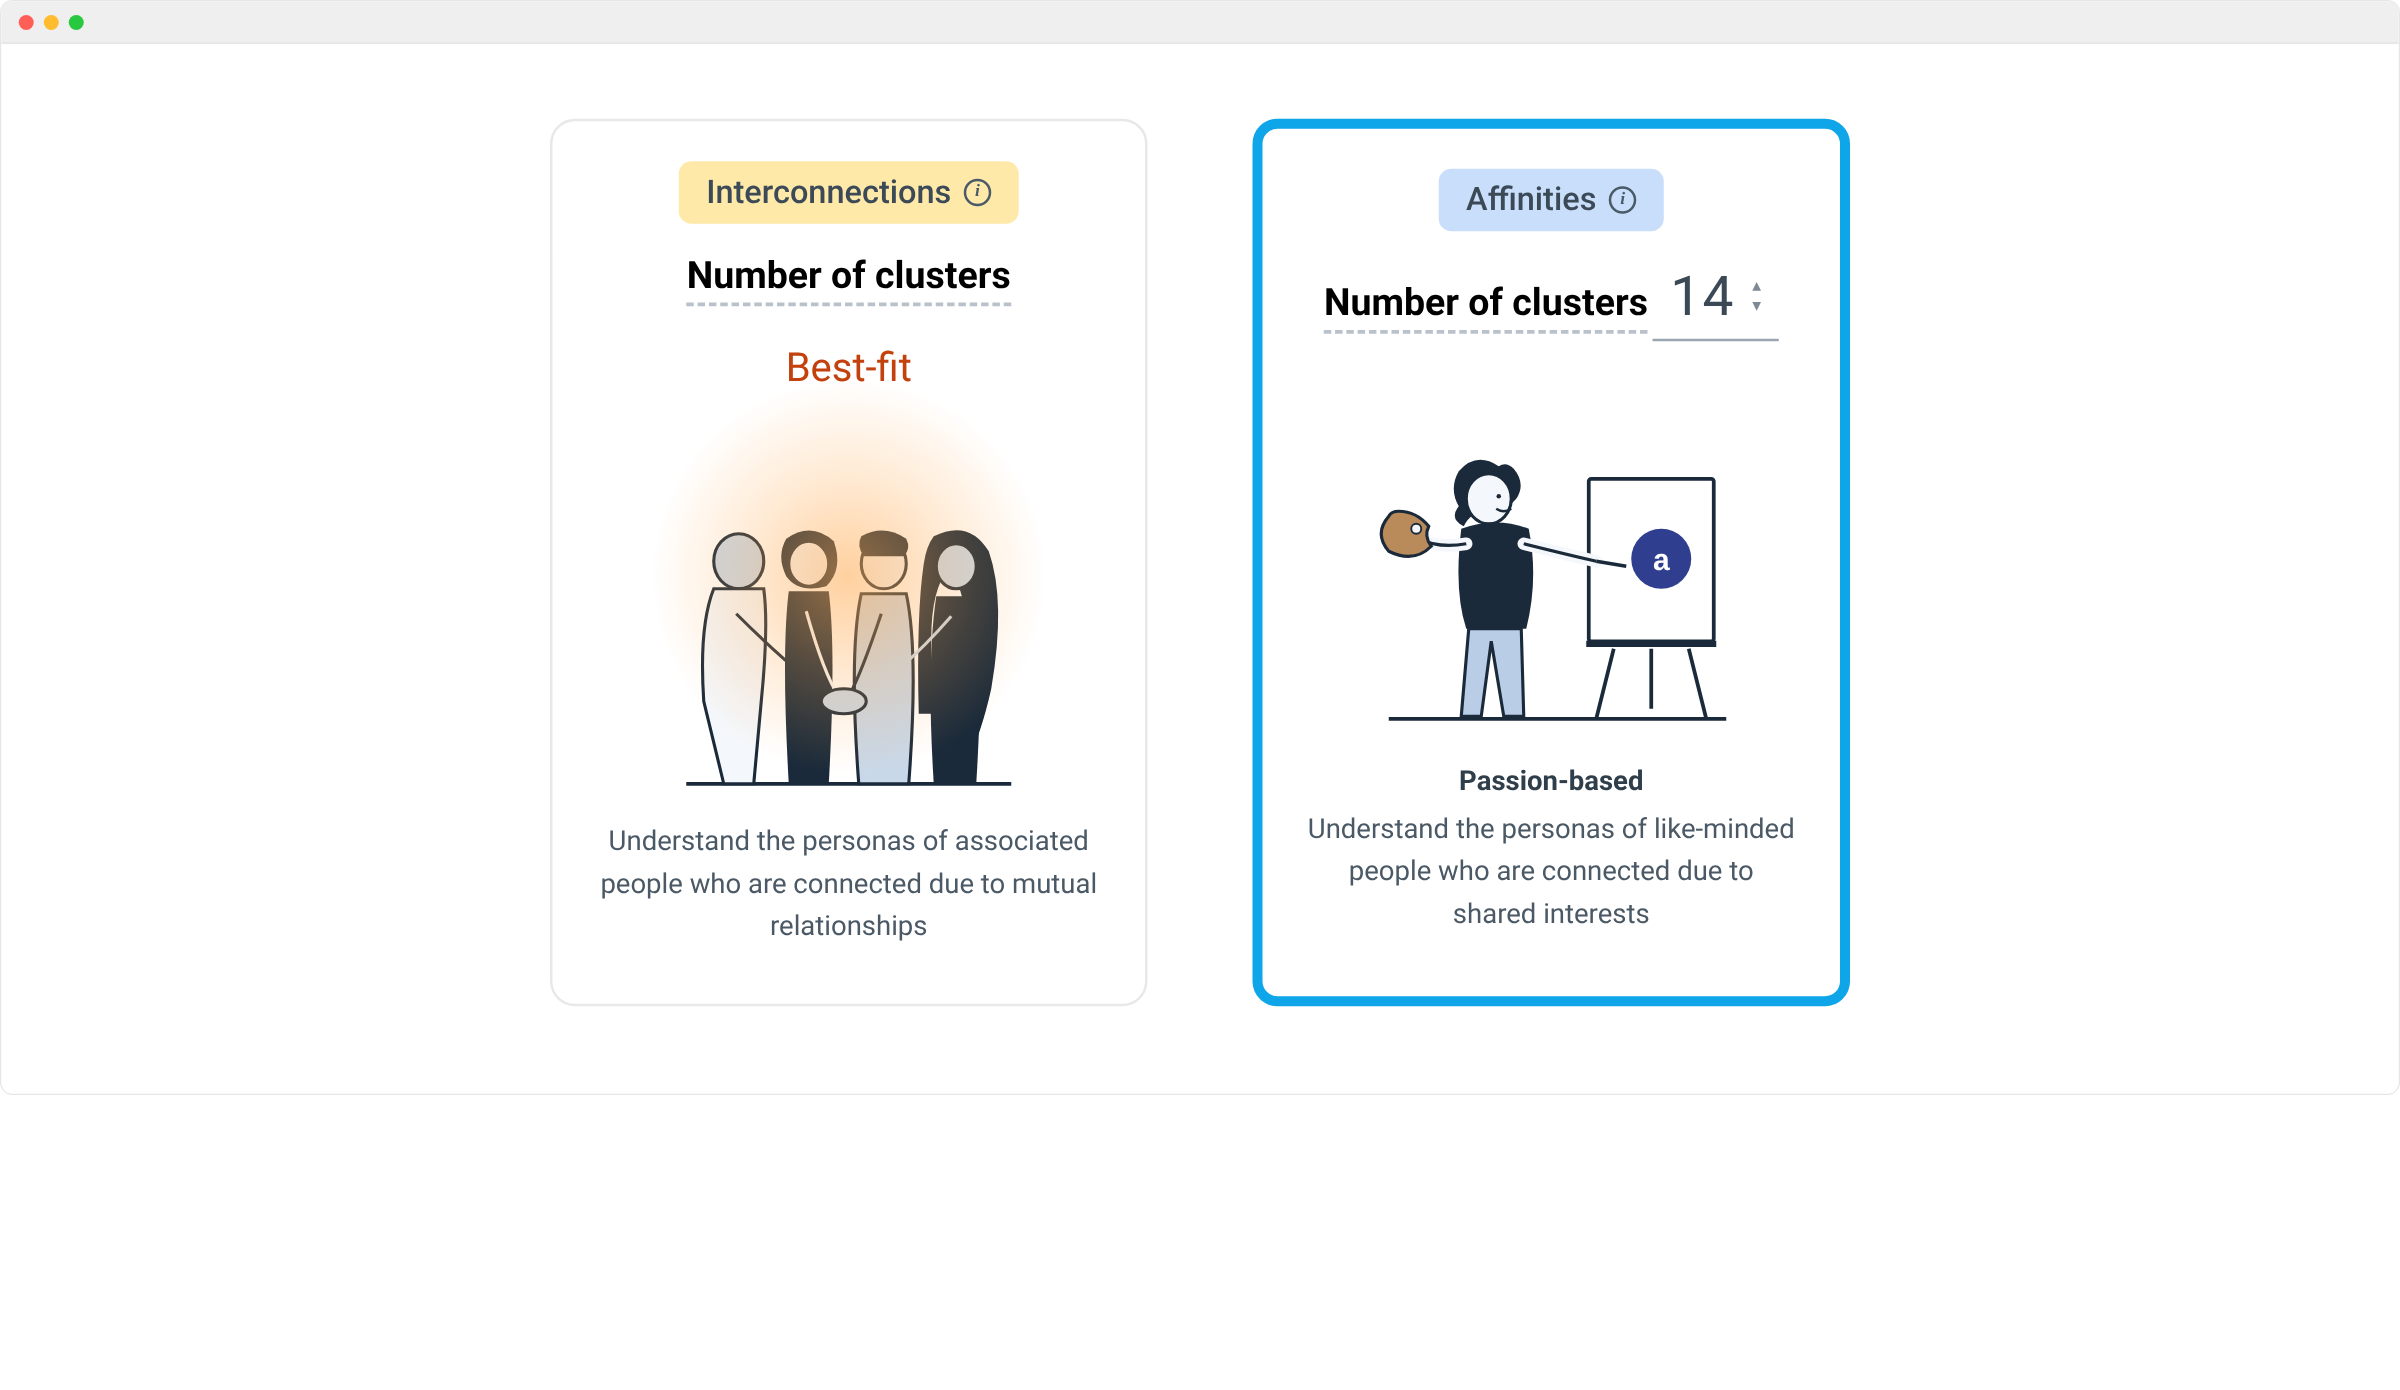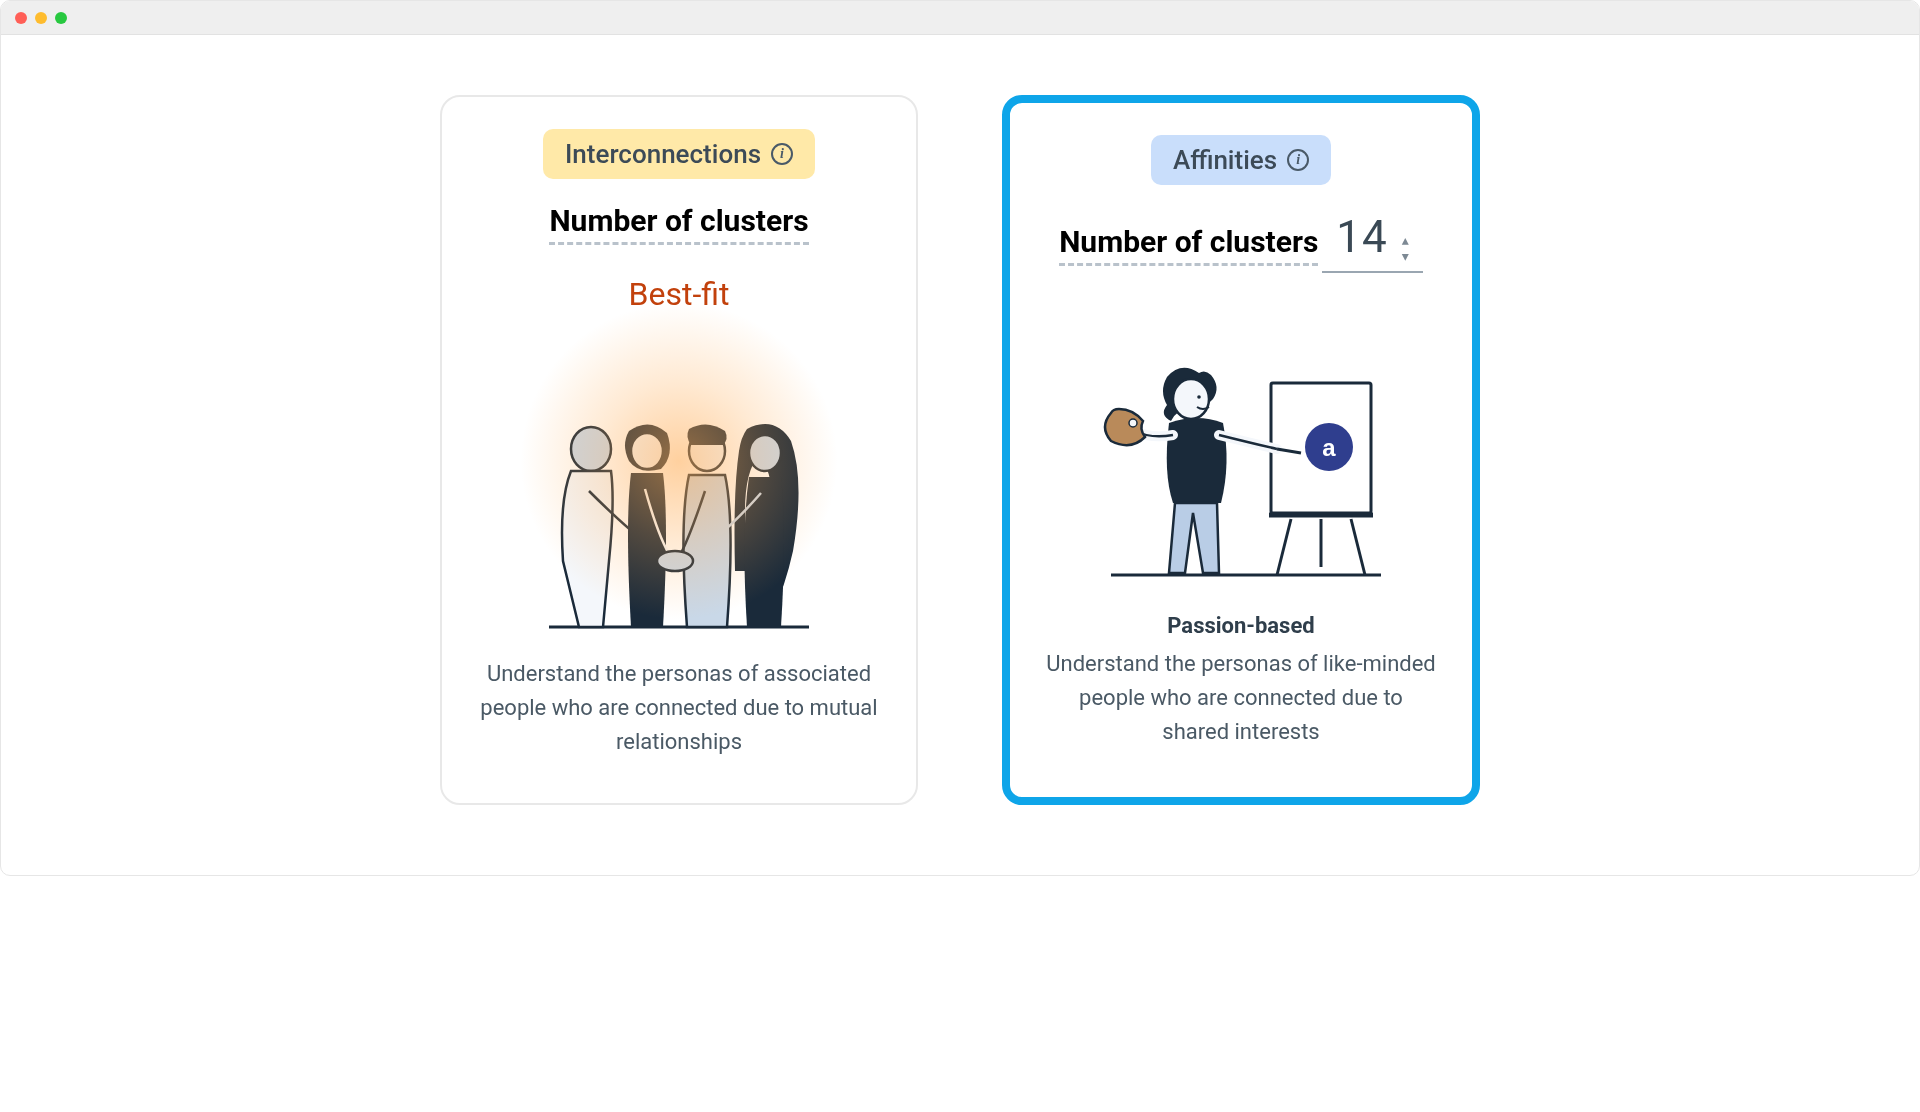"14" .stepper { align-items: flex-end -> center }
